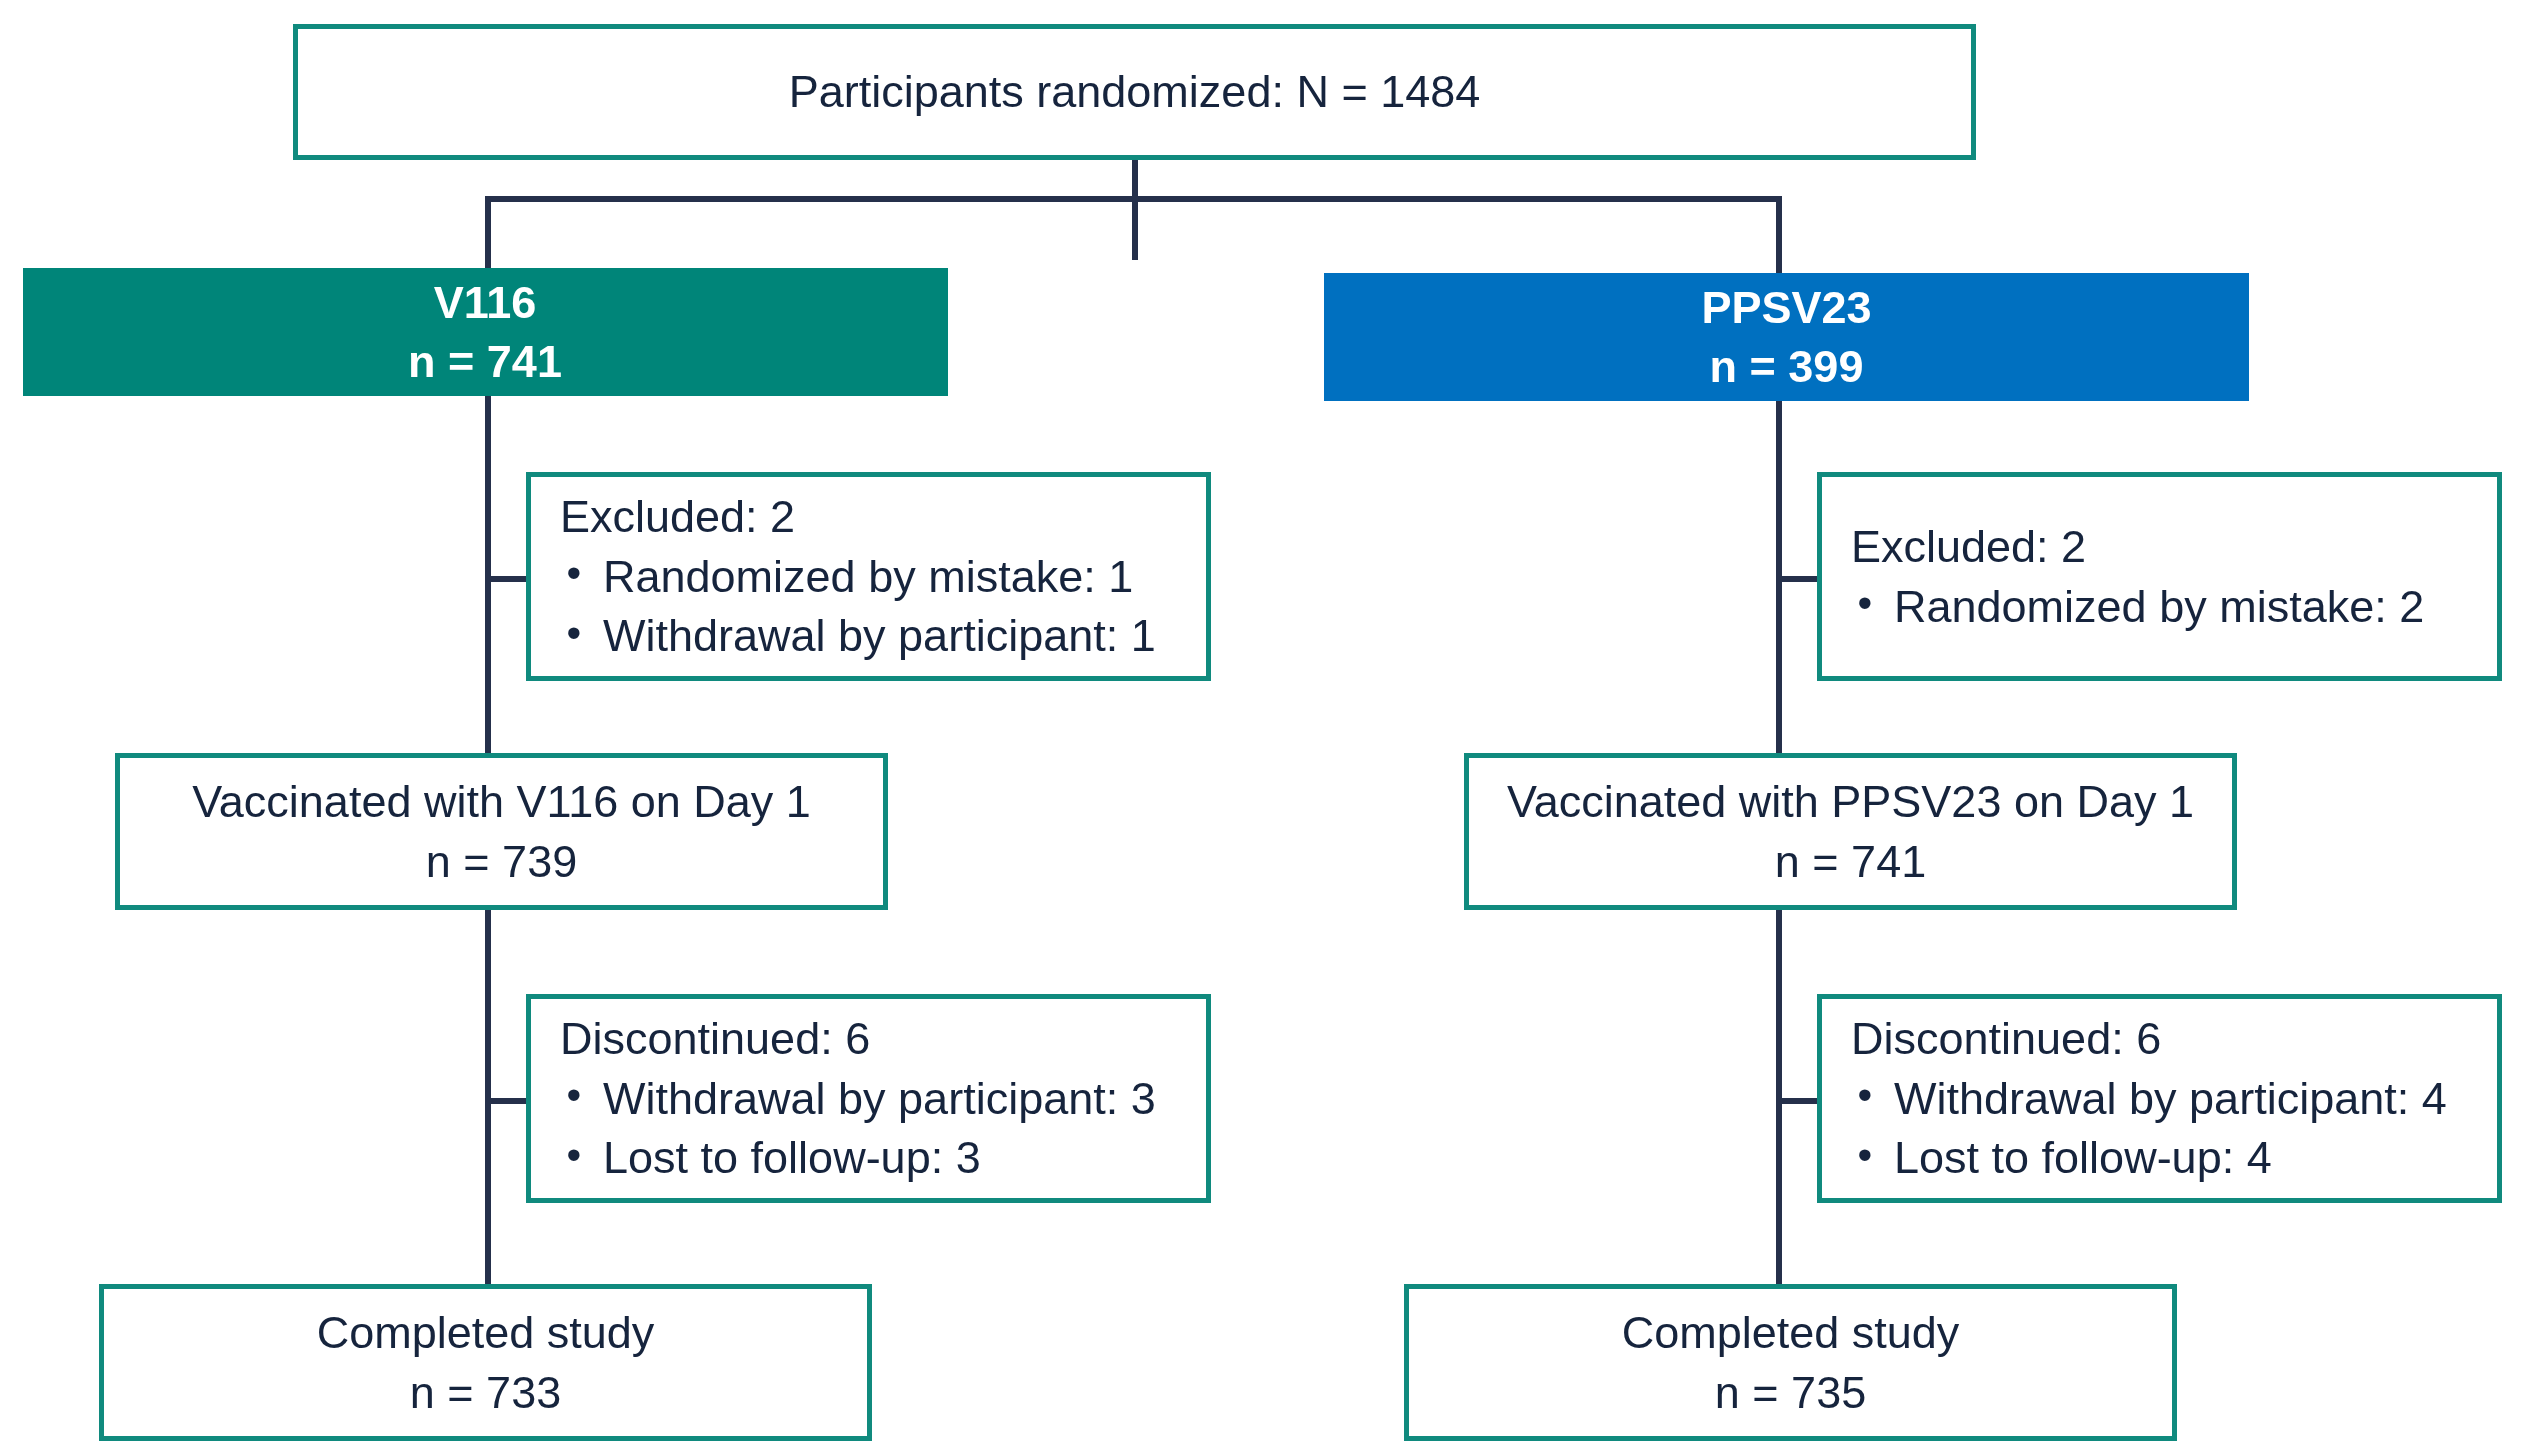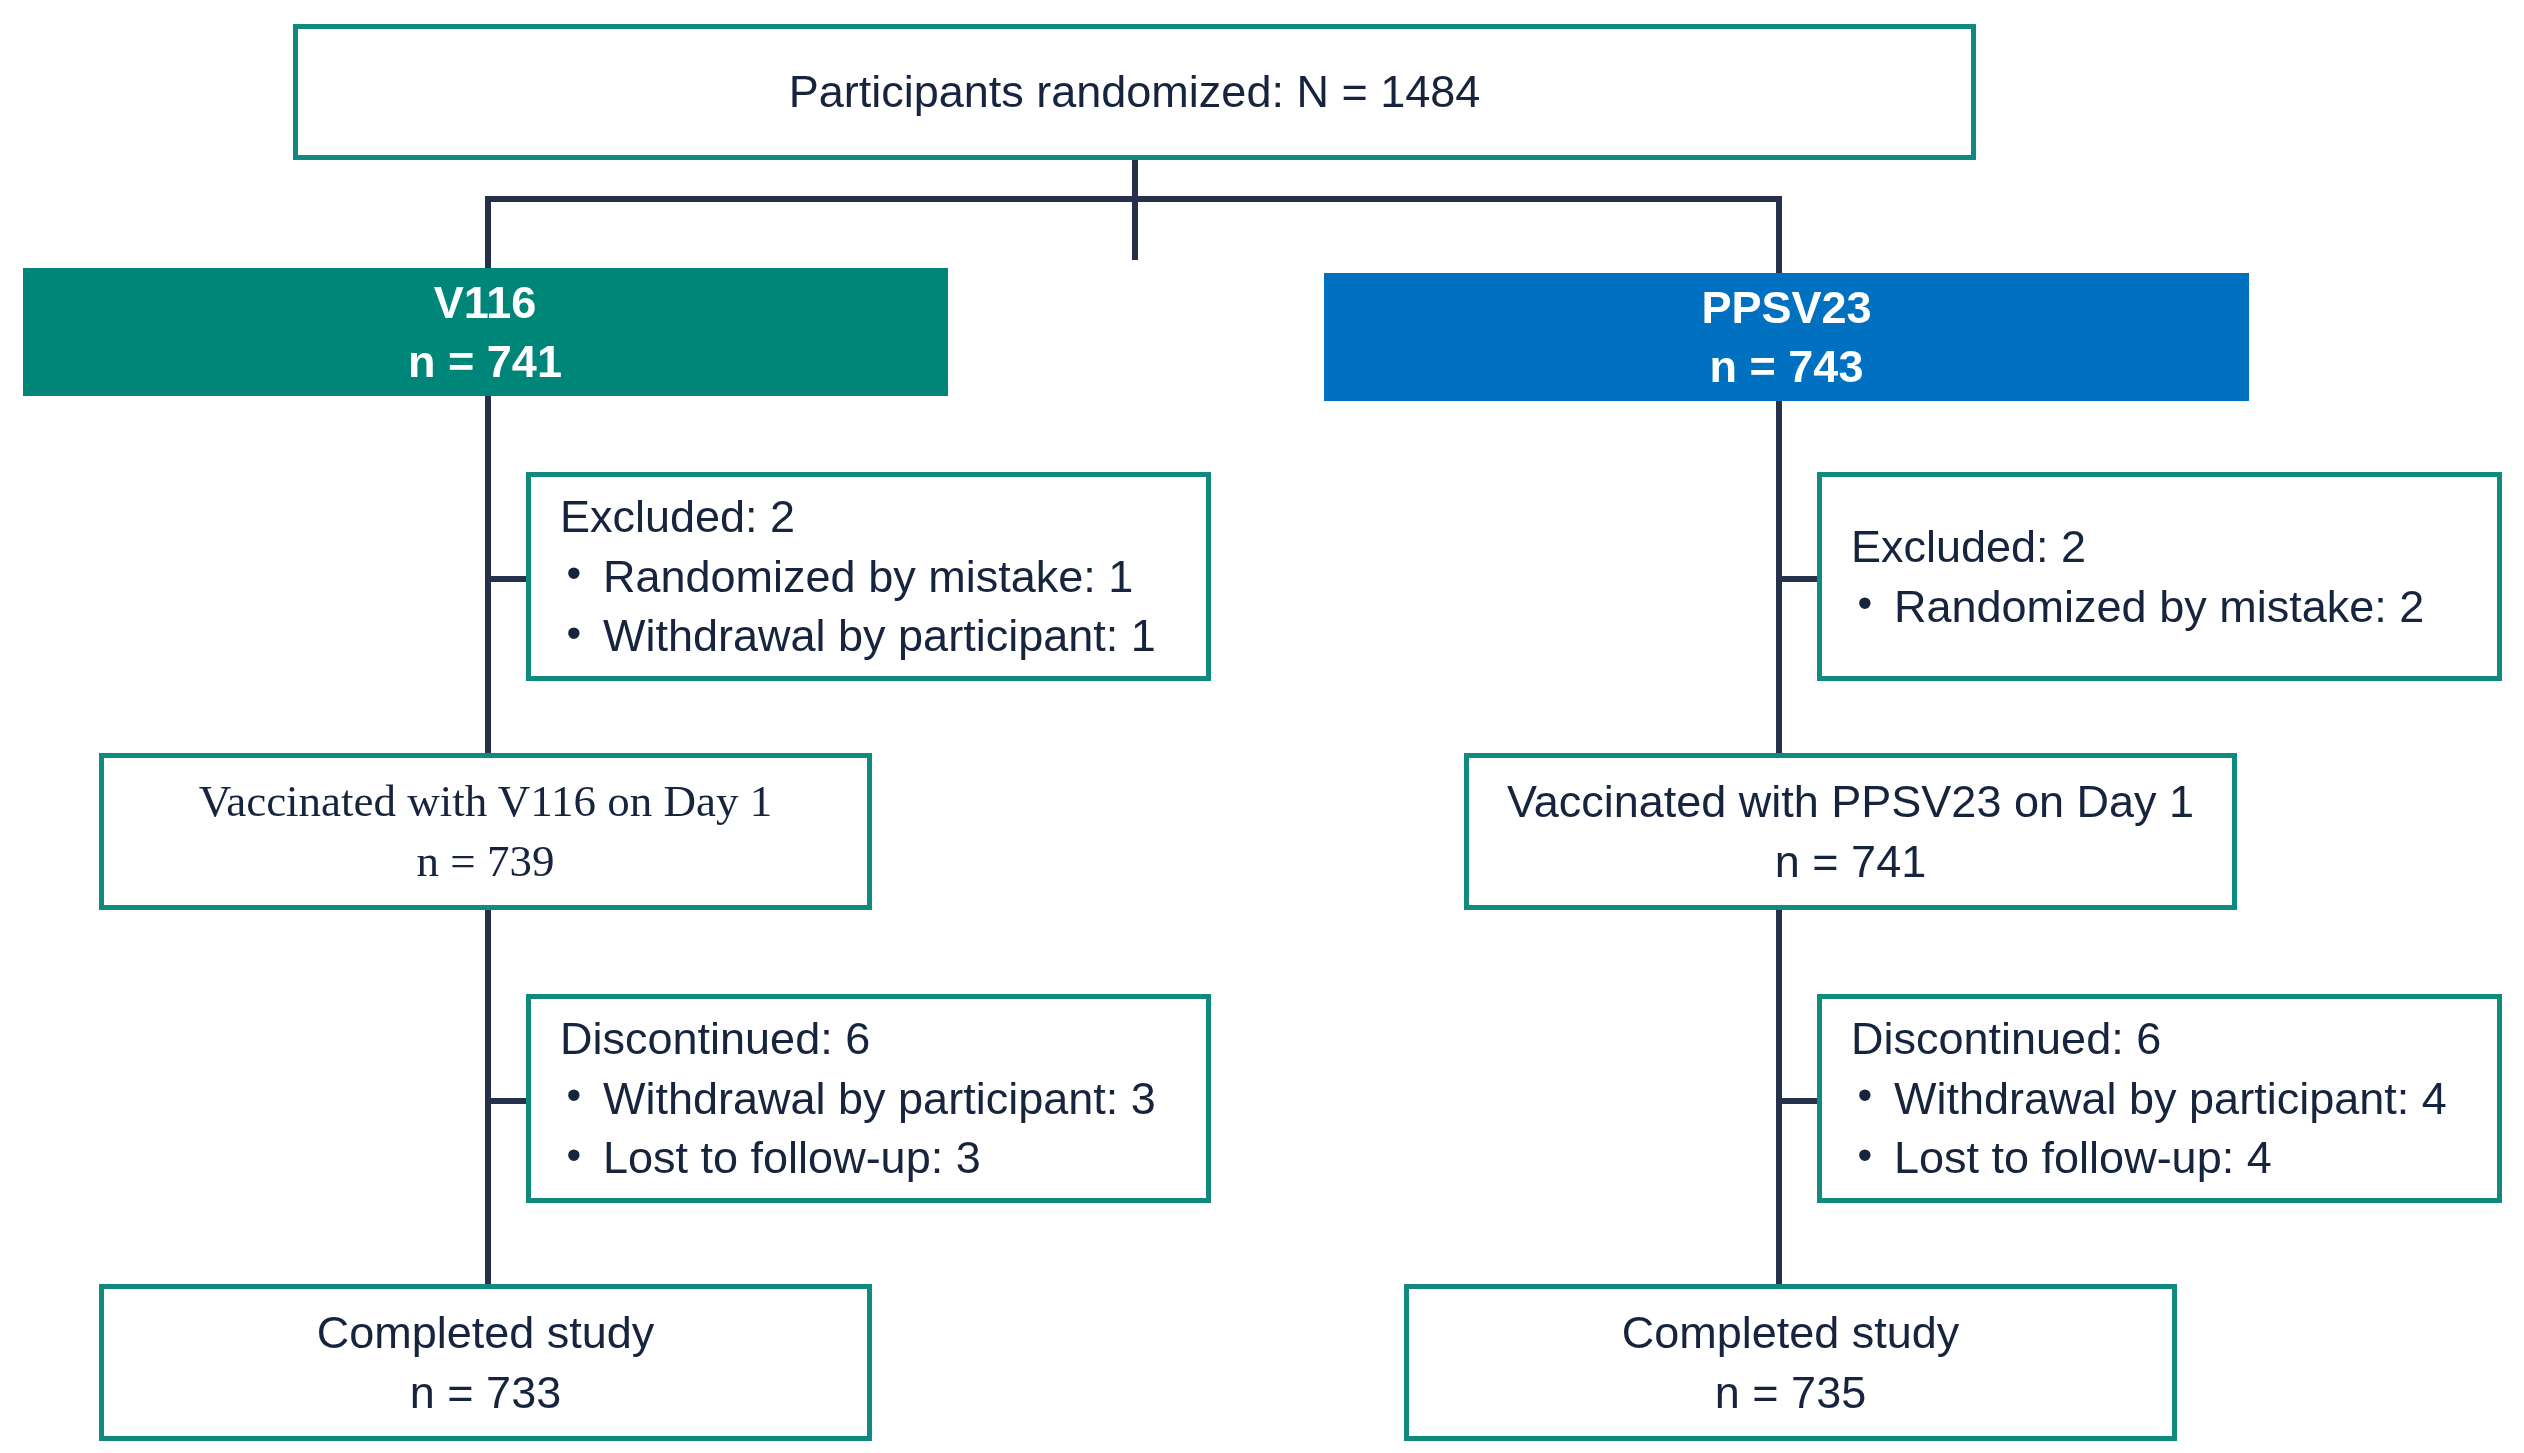"n = 743" span.node-line { text: 743 -> 399 }
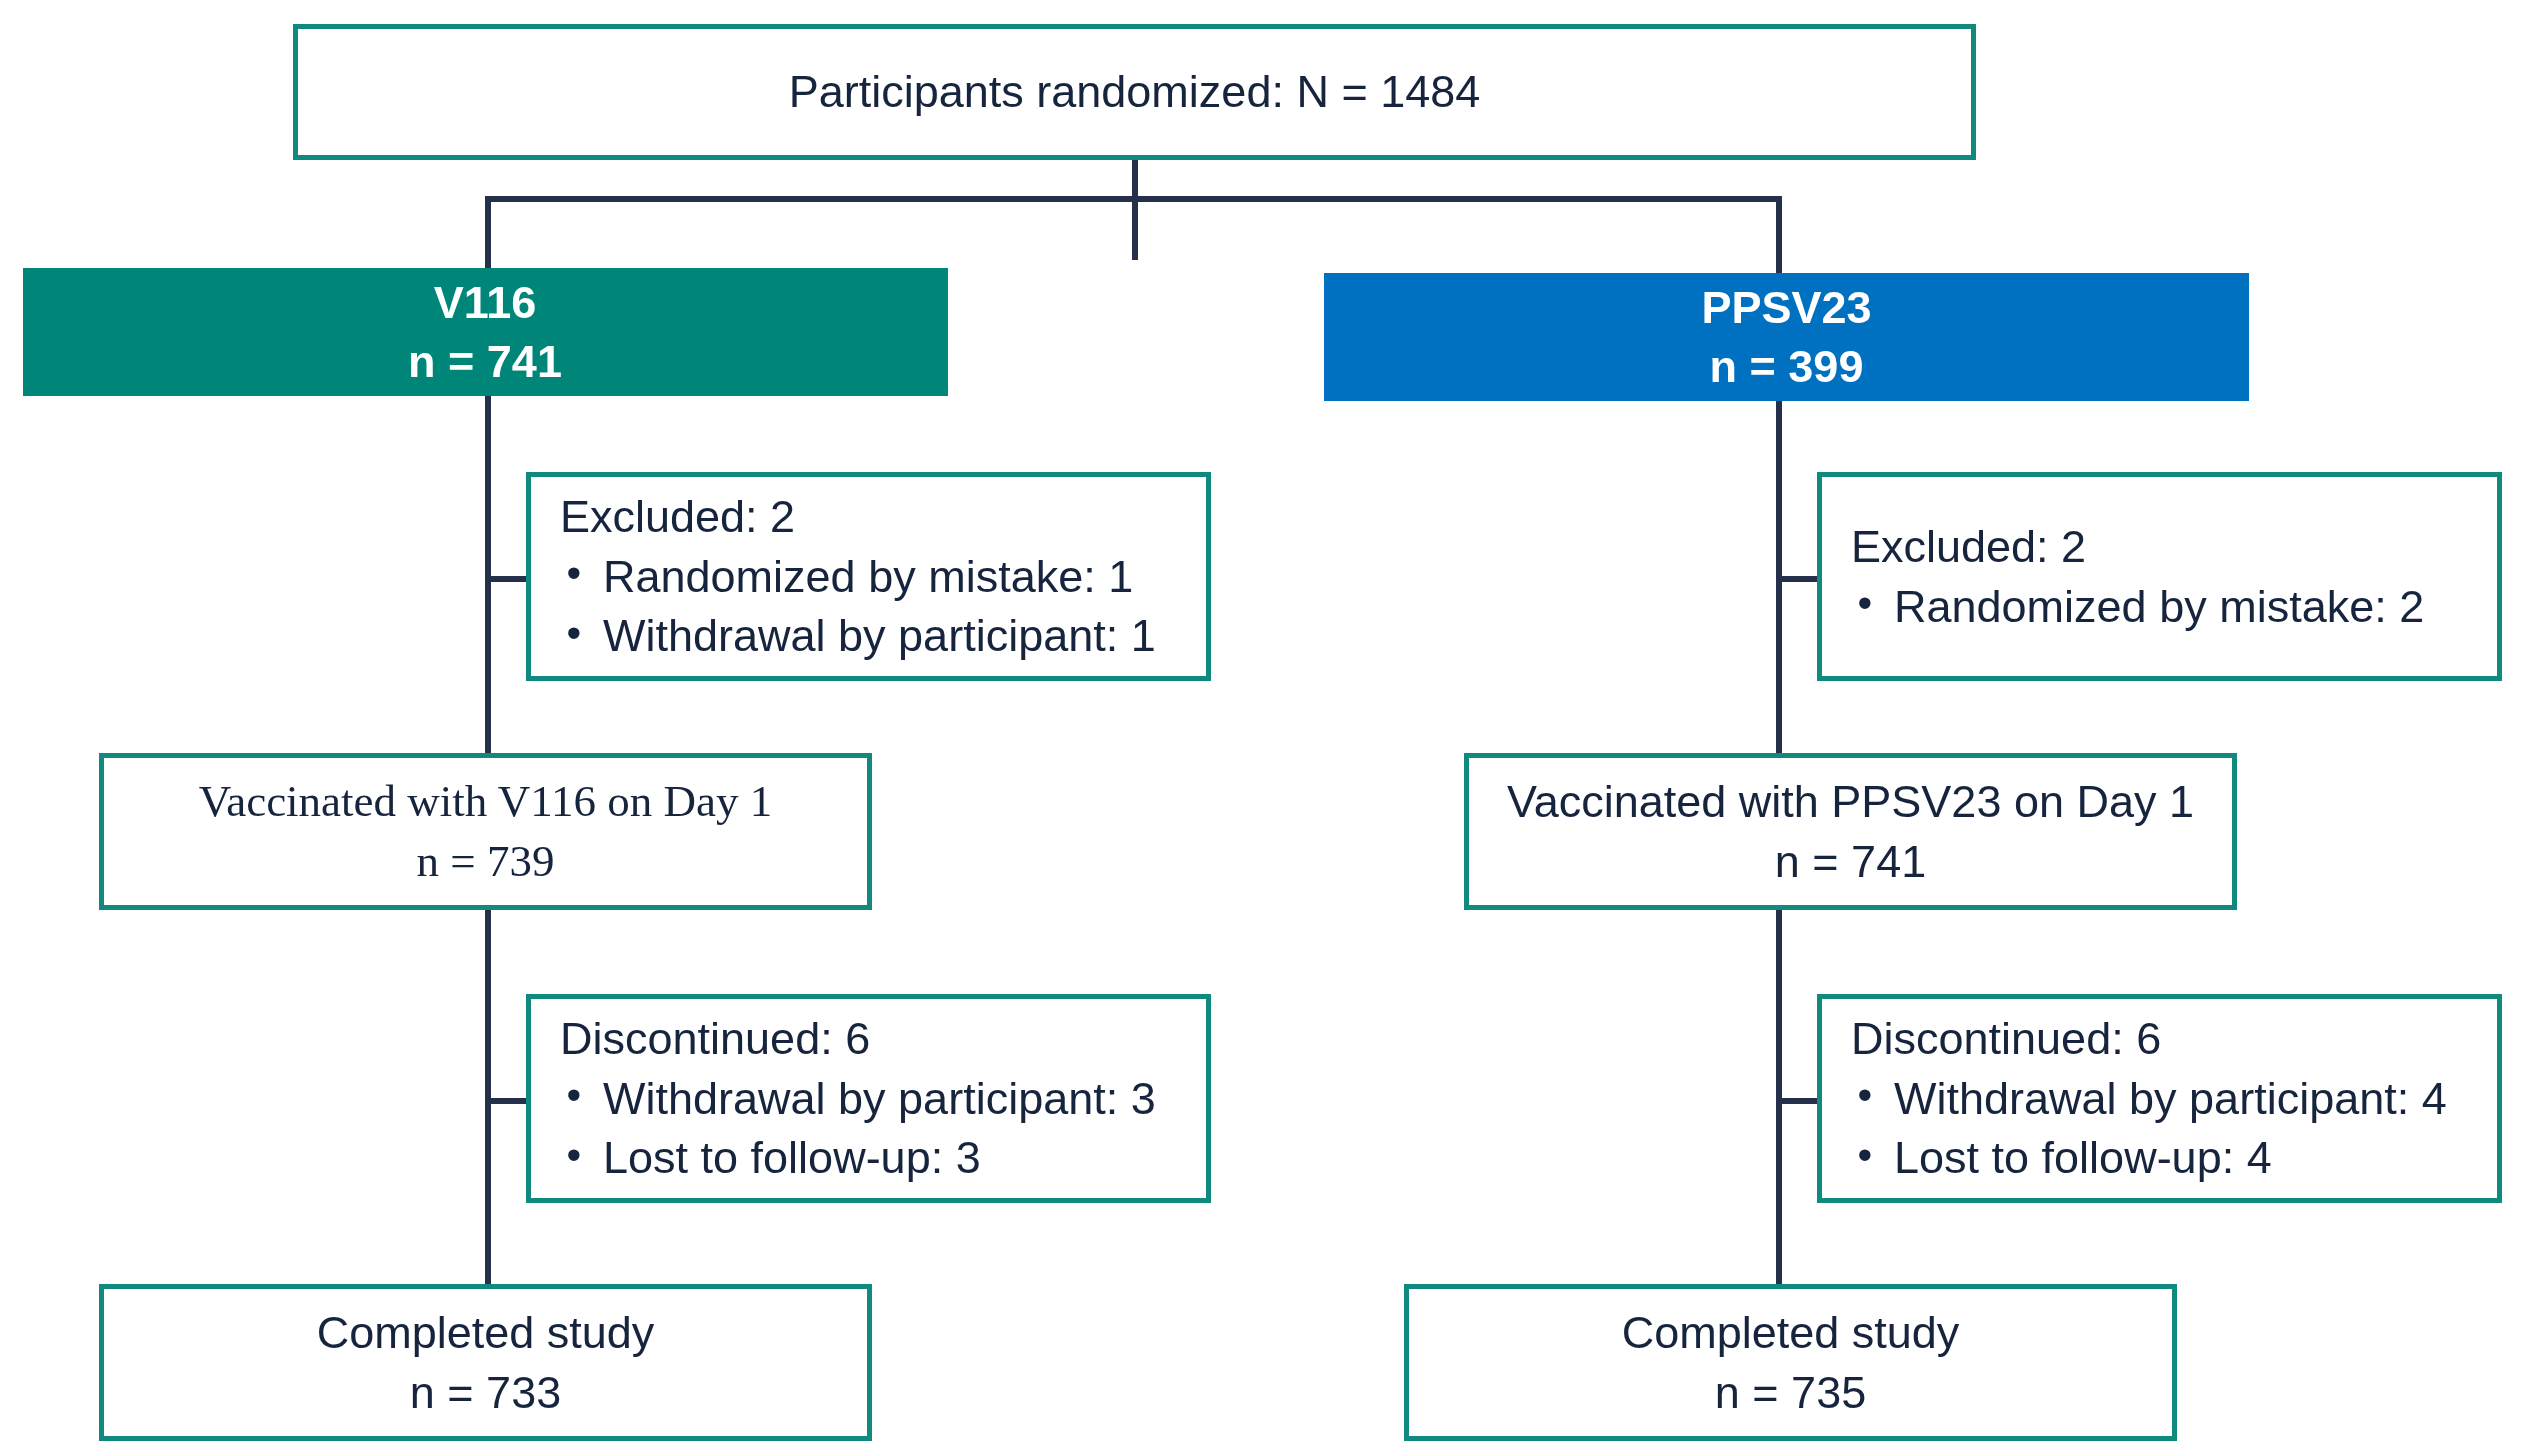"Vaccinated with V116 on Day" div.node { font-family: Liberation Serif, serif -> none; left: 99px -> 115px }
